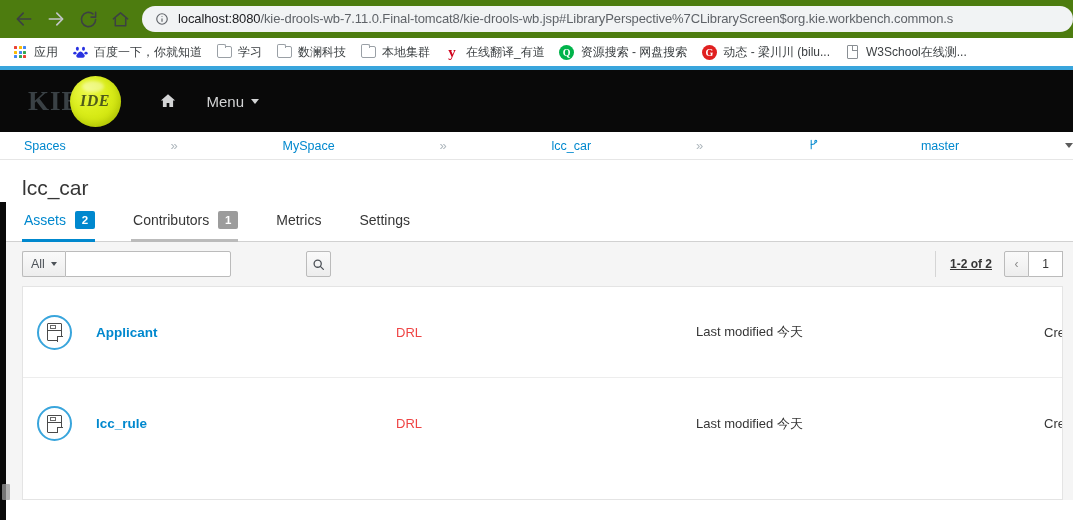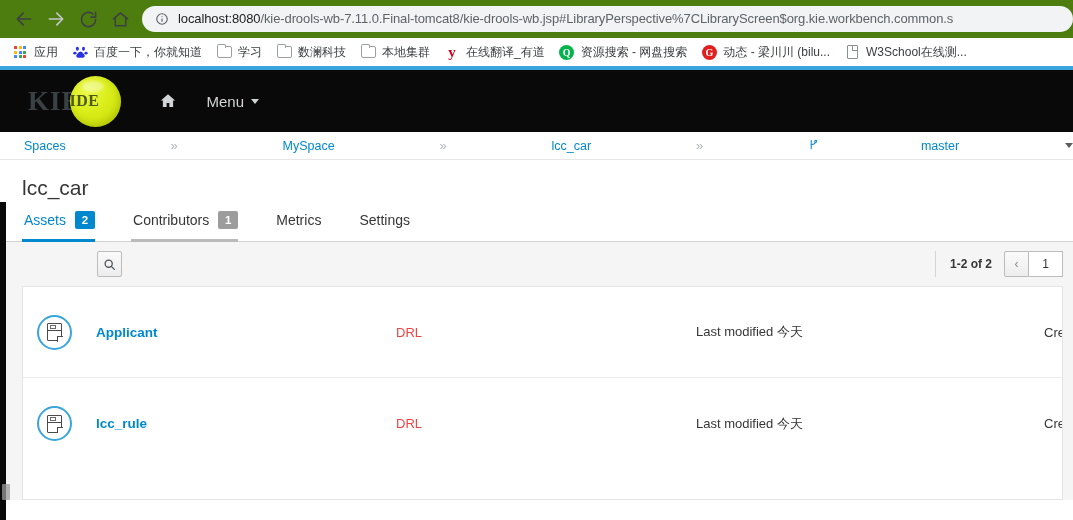"IDE" .kie-badge { font-style: none -> italic; justify-content: flex-start -> center }
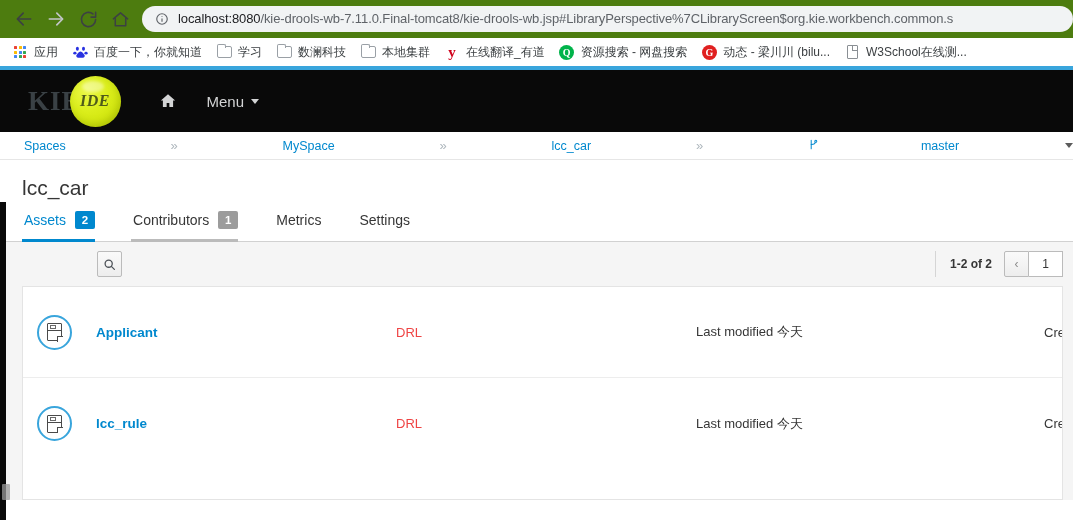"All" div.filter-group { html: none -> <div> <div> <span>All</span> <span></span> </div> <input> </div> }
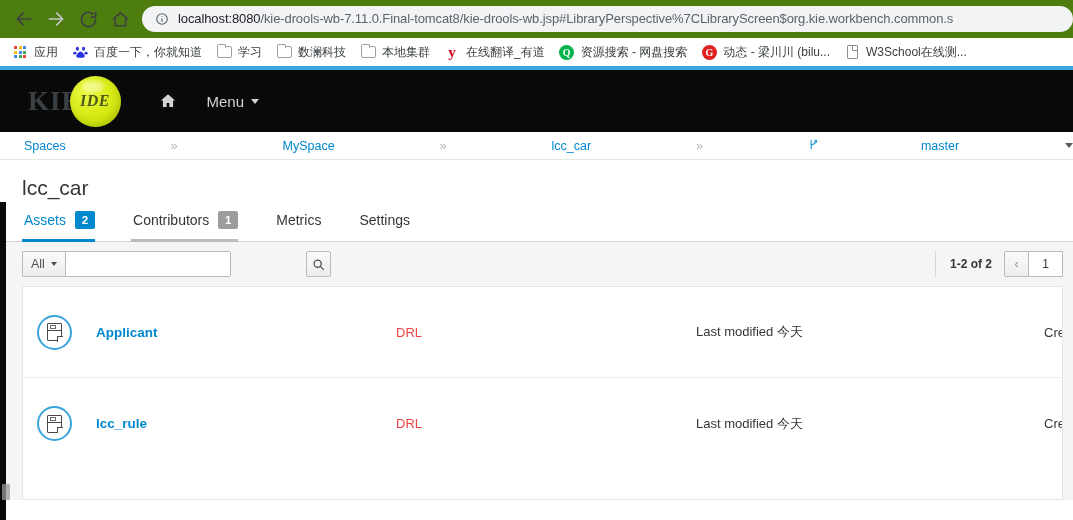"1-2 of 2" .pager-count { text-decoration: none -> underline }
